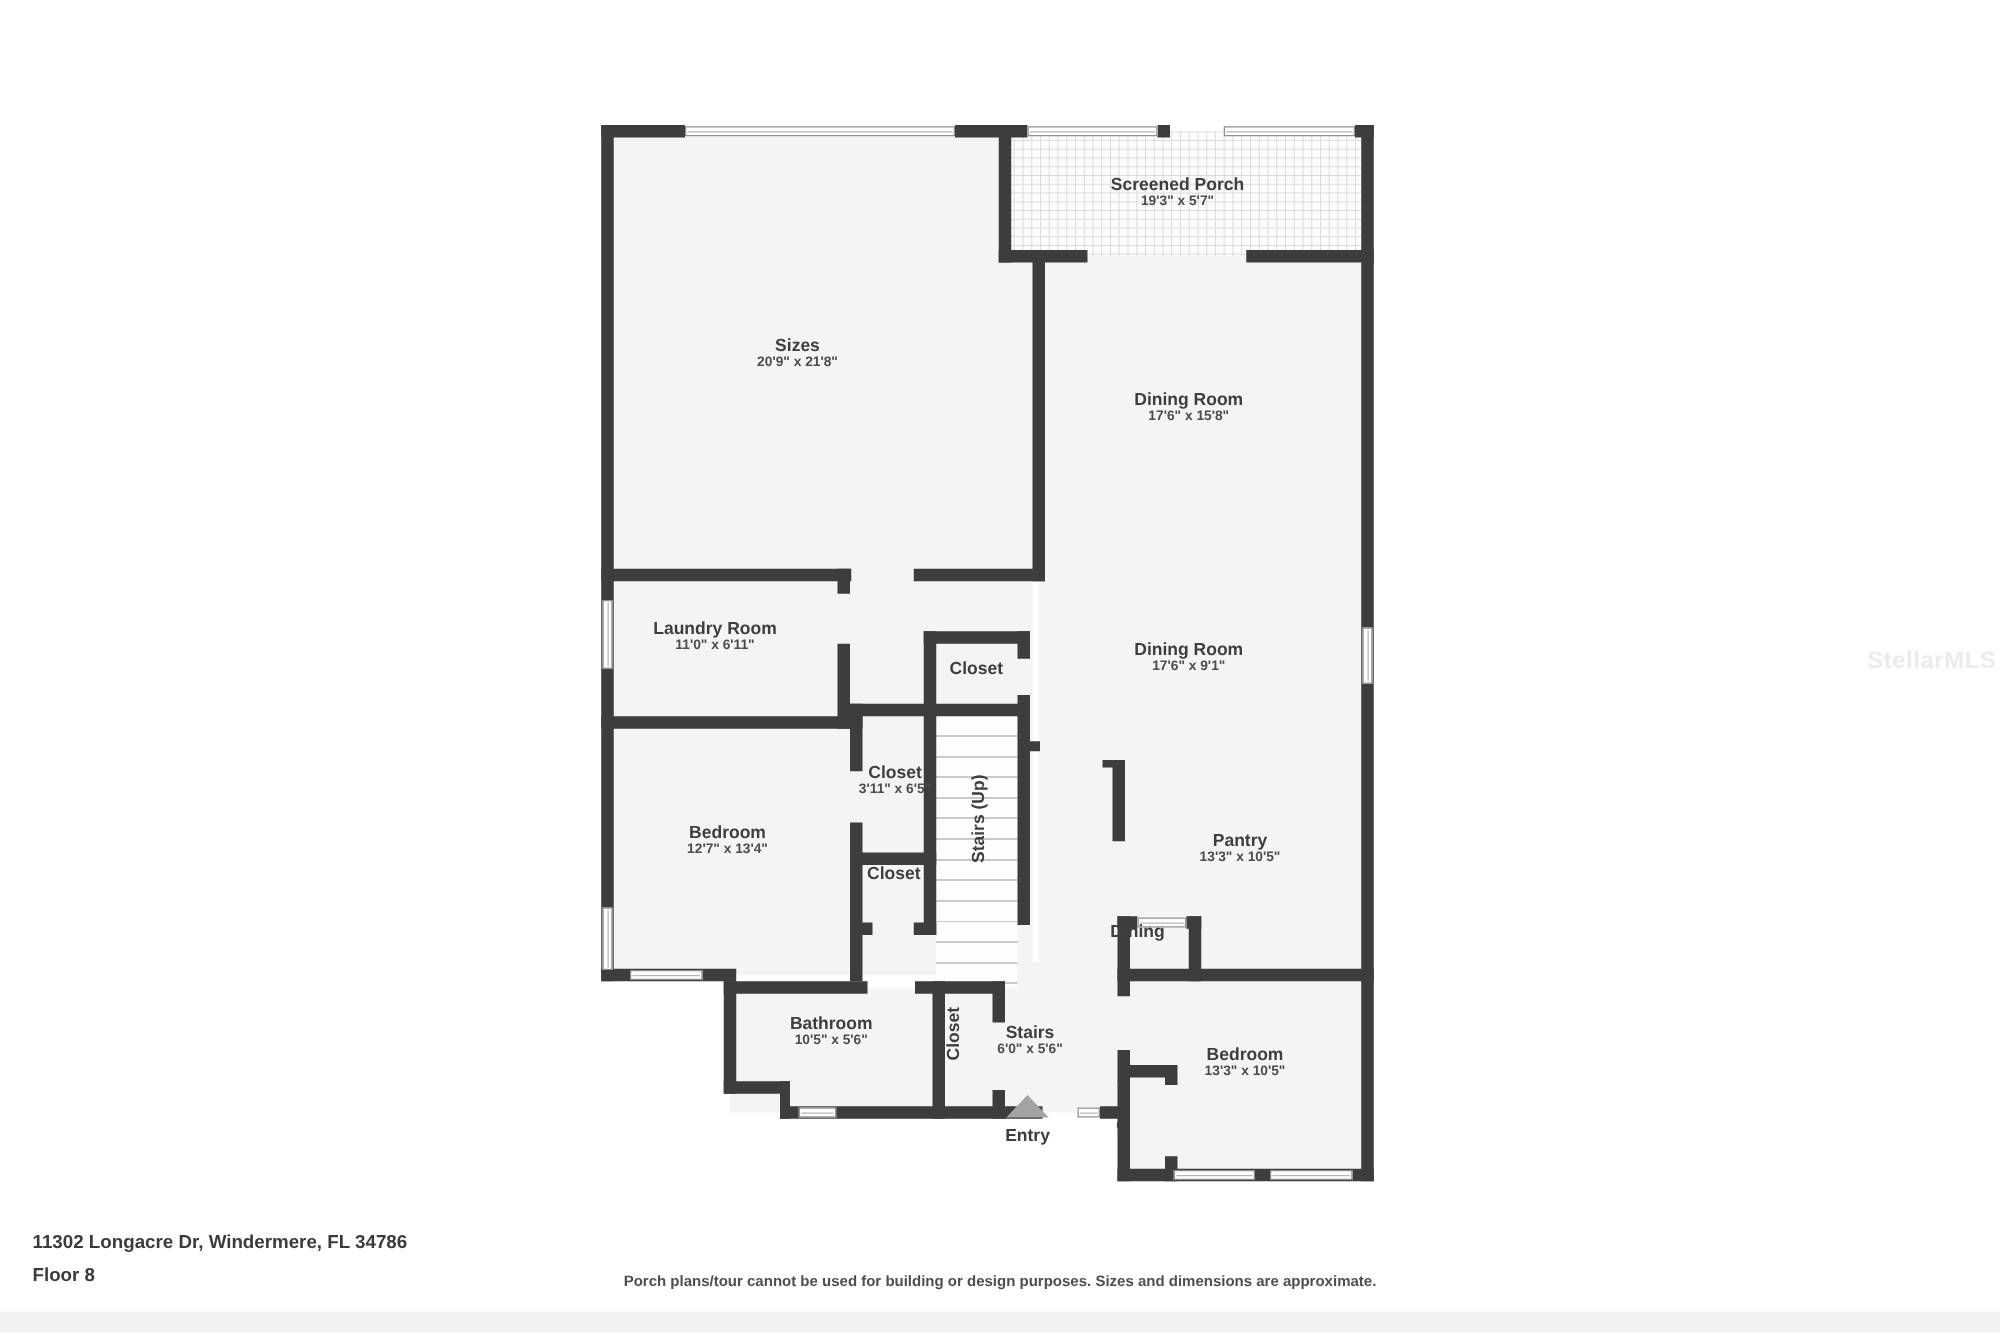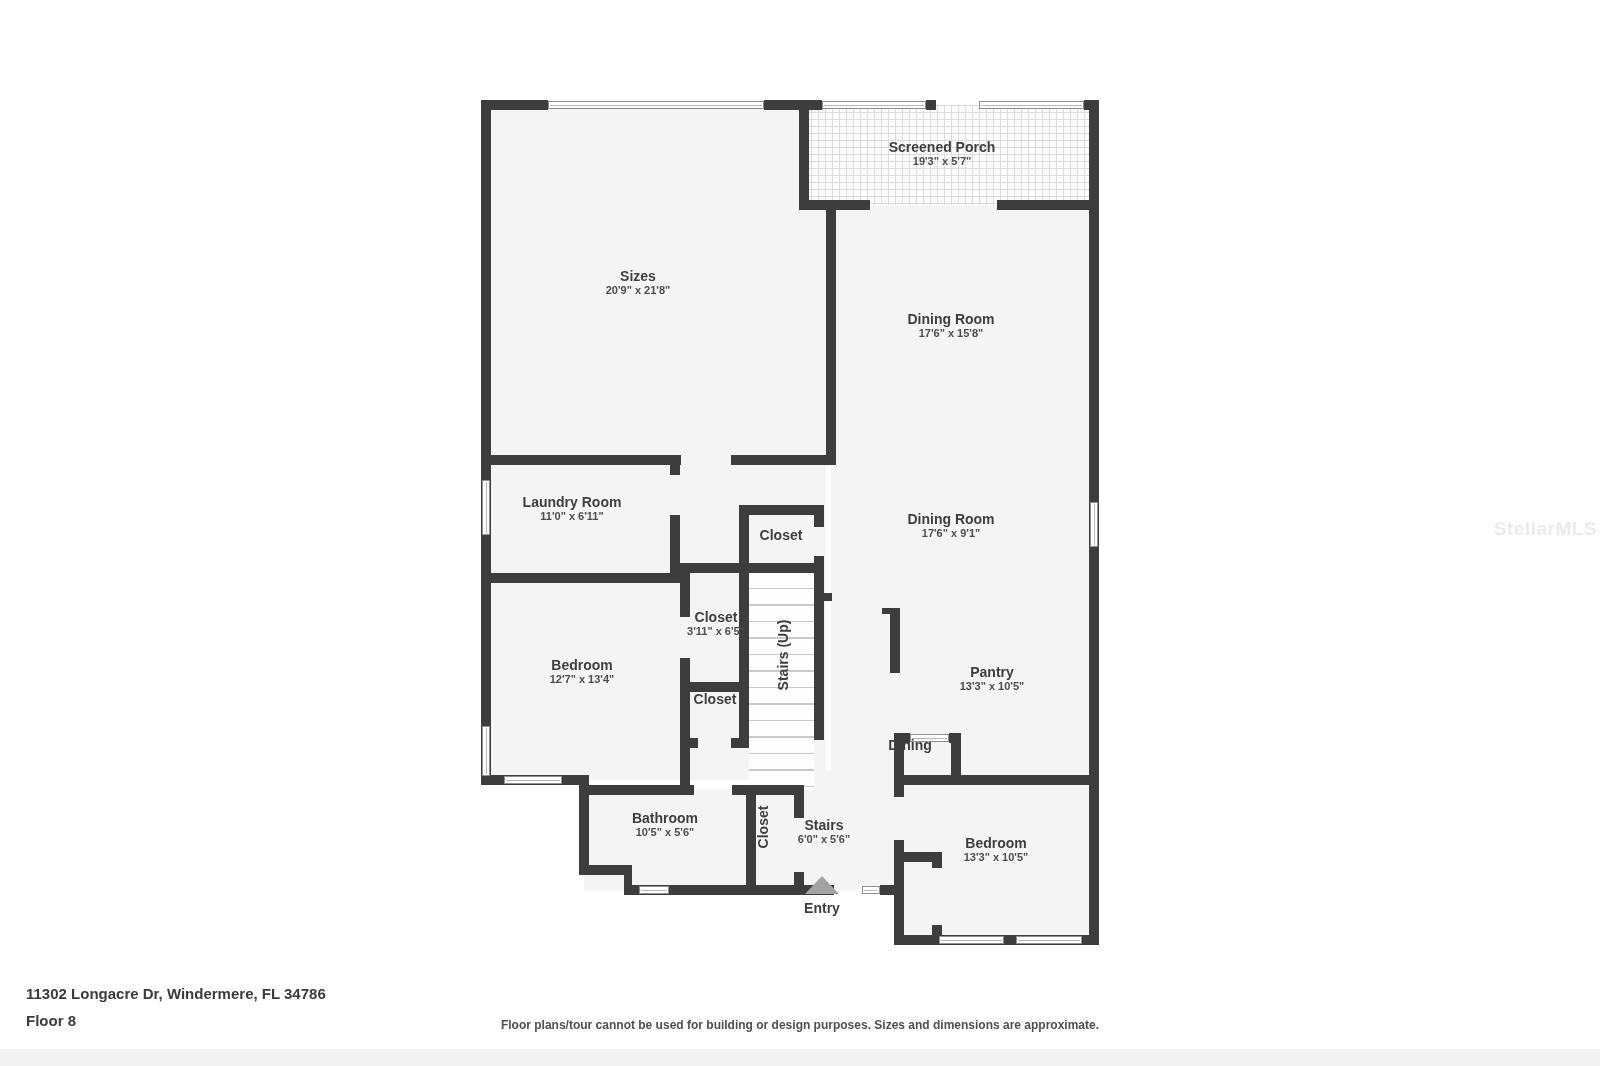"Floor plans/tour cannot be used" div.disclaimer { text: Floor -> Porch }
